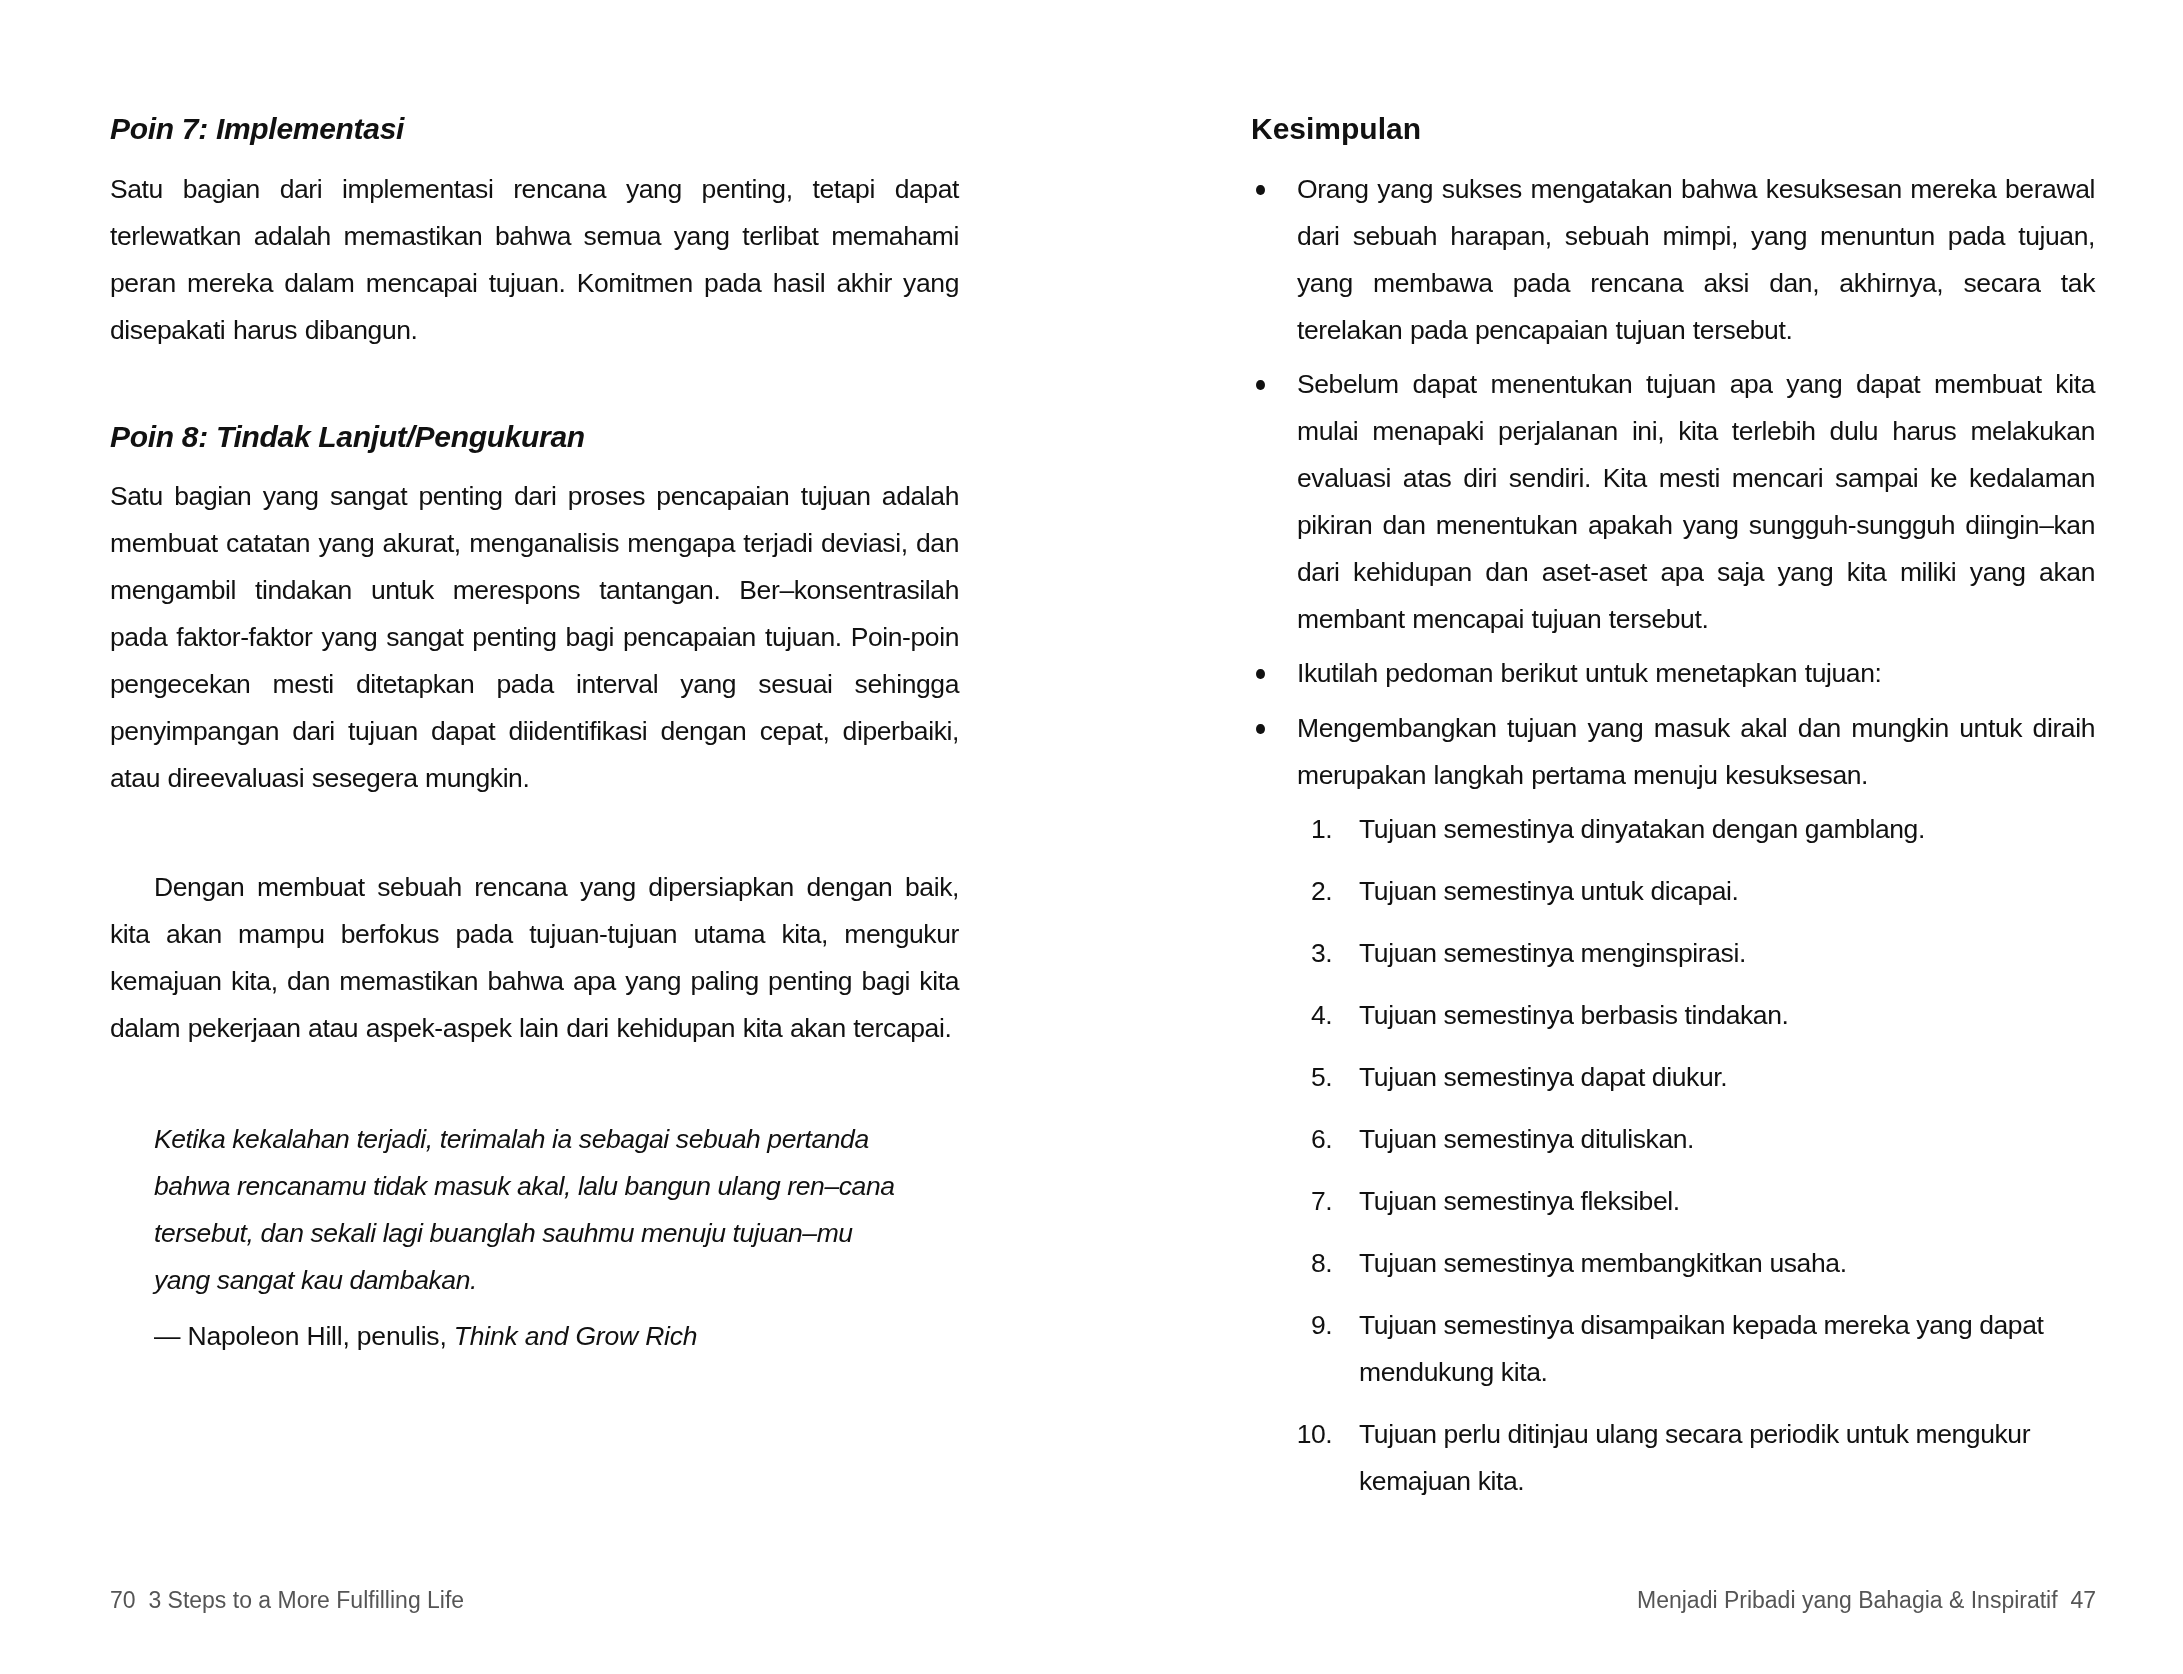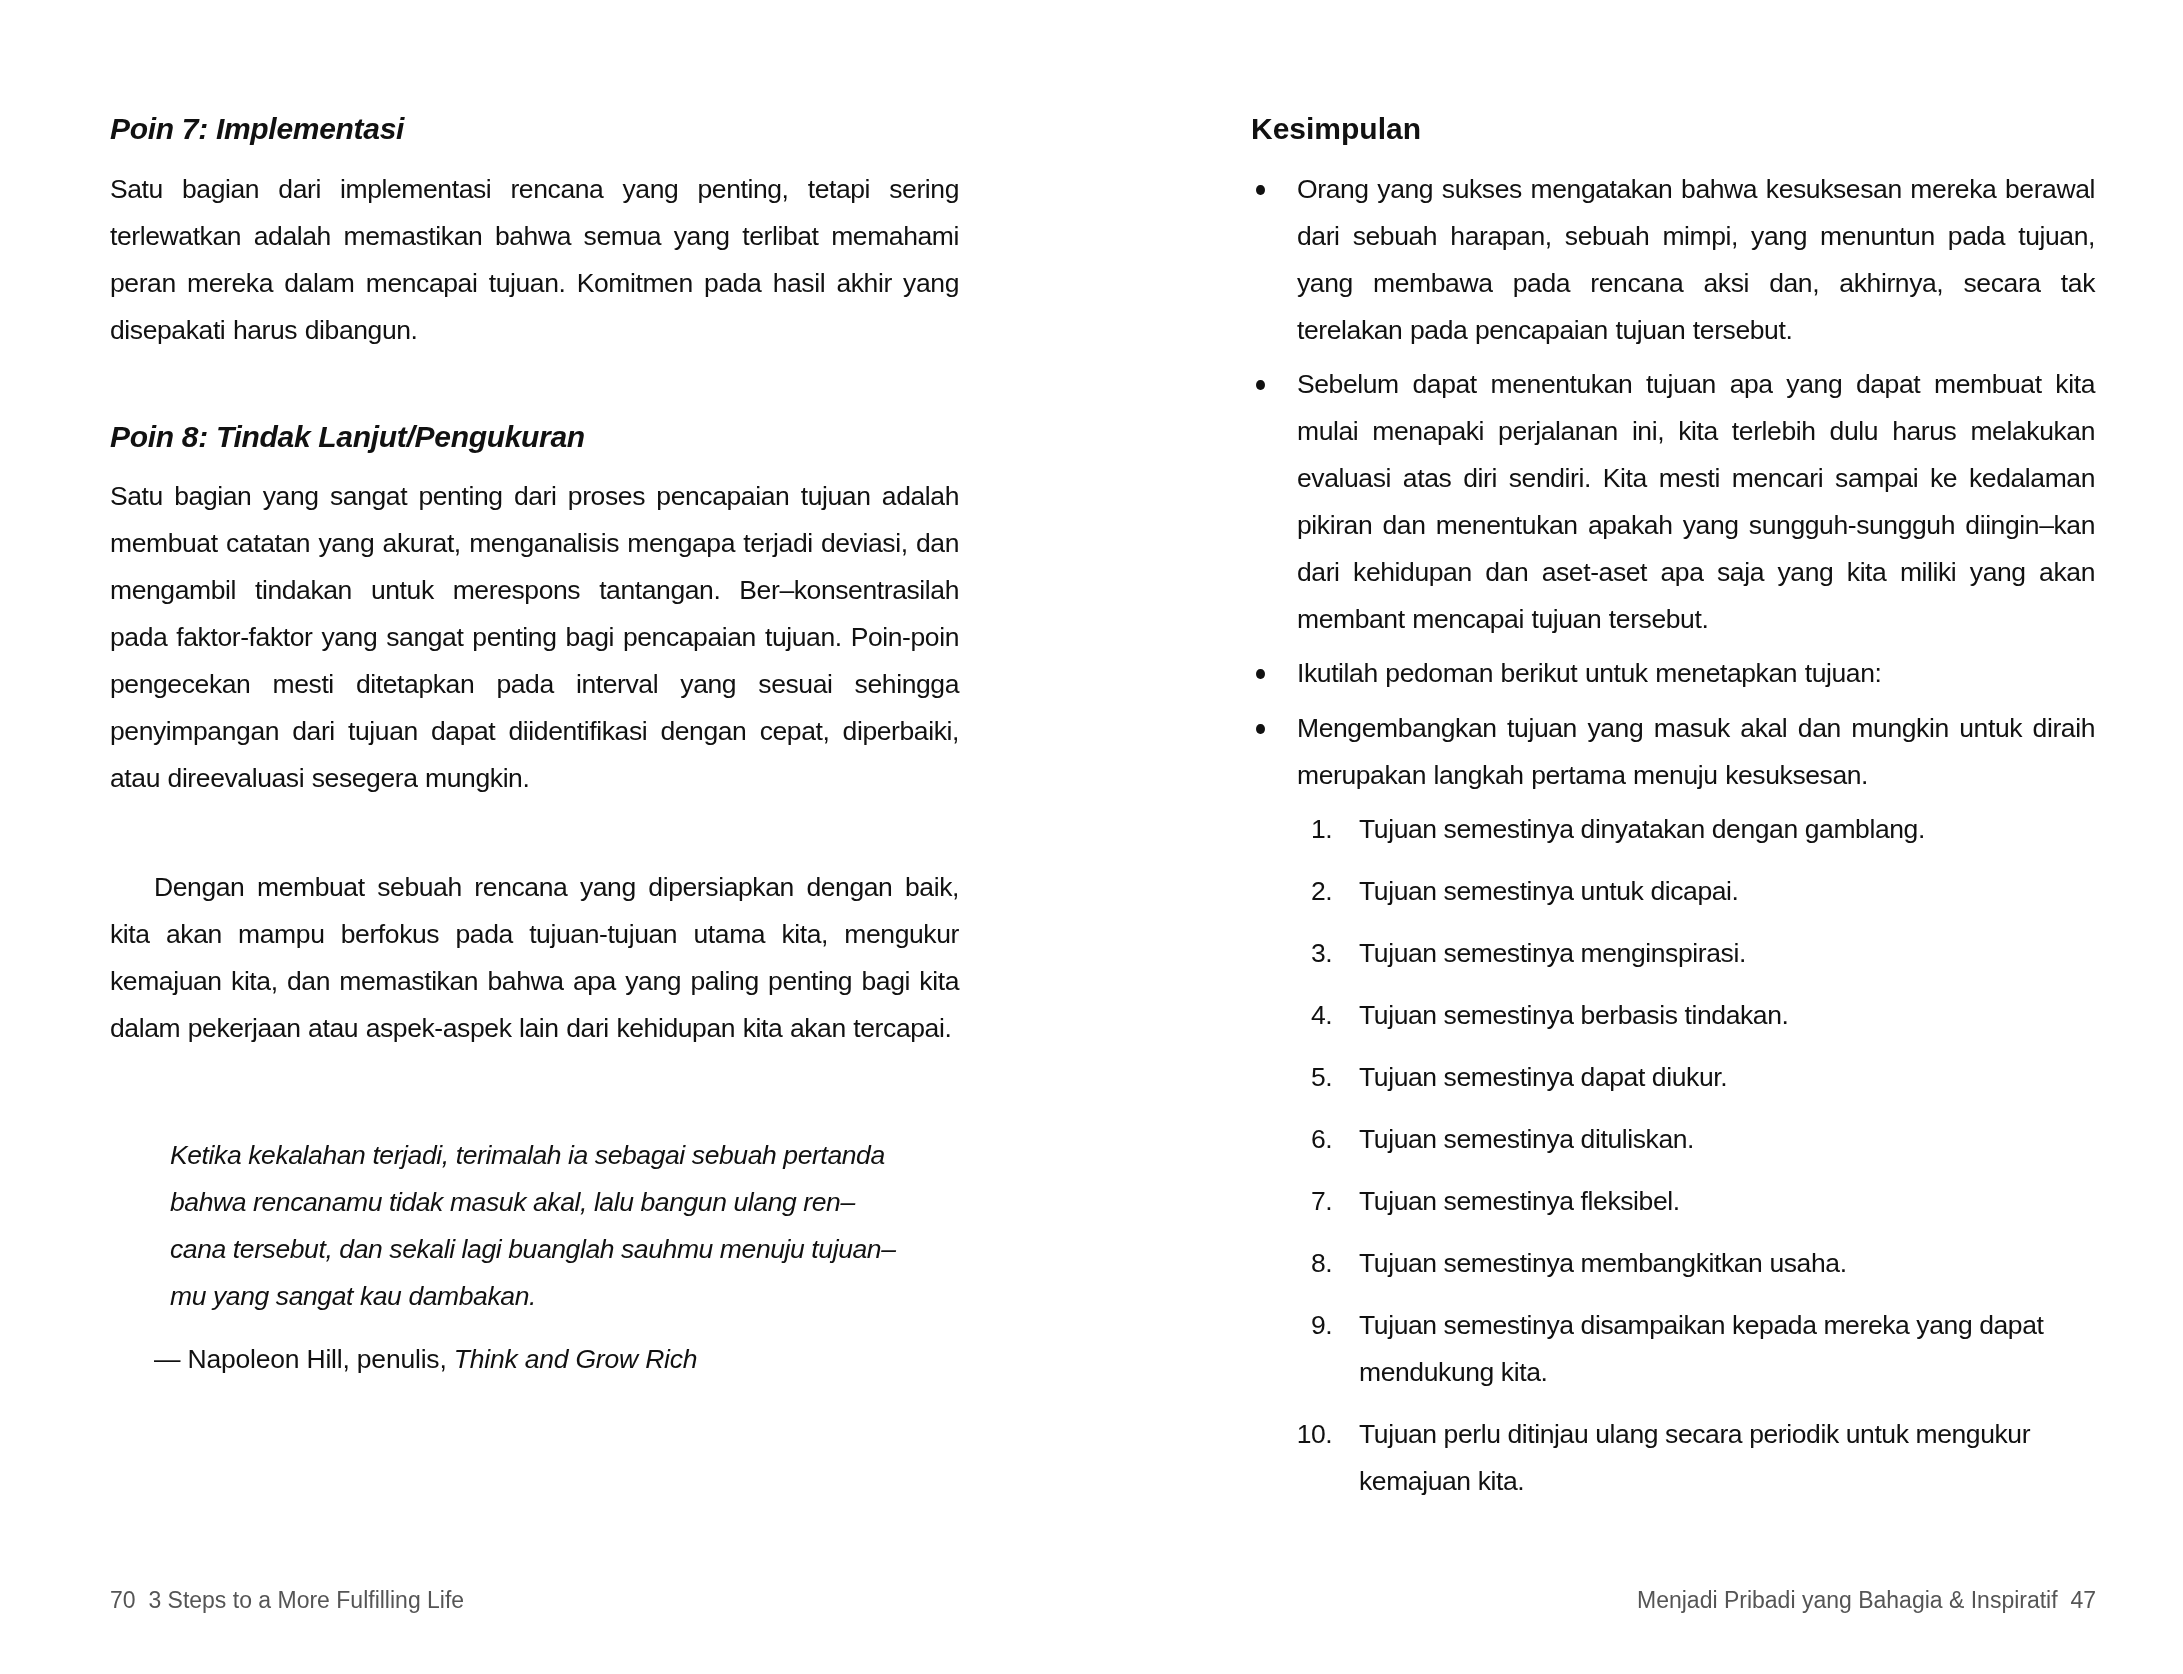"Satu bagian dari implementasi rencana" p.body-text { text: sering -> dapat }
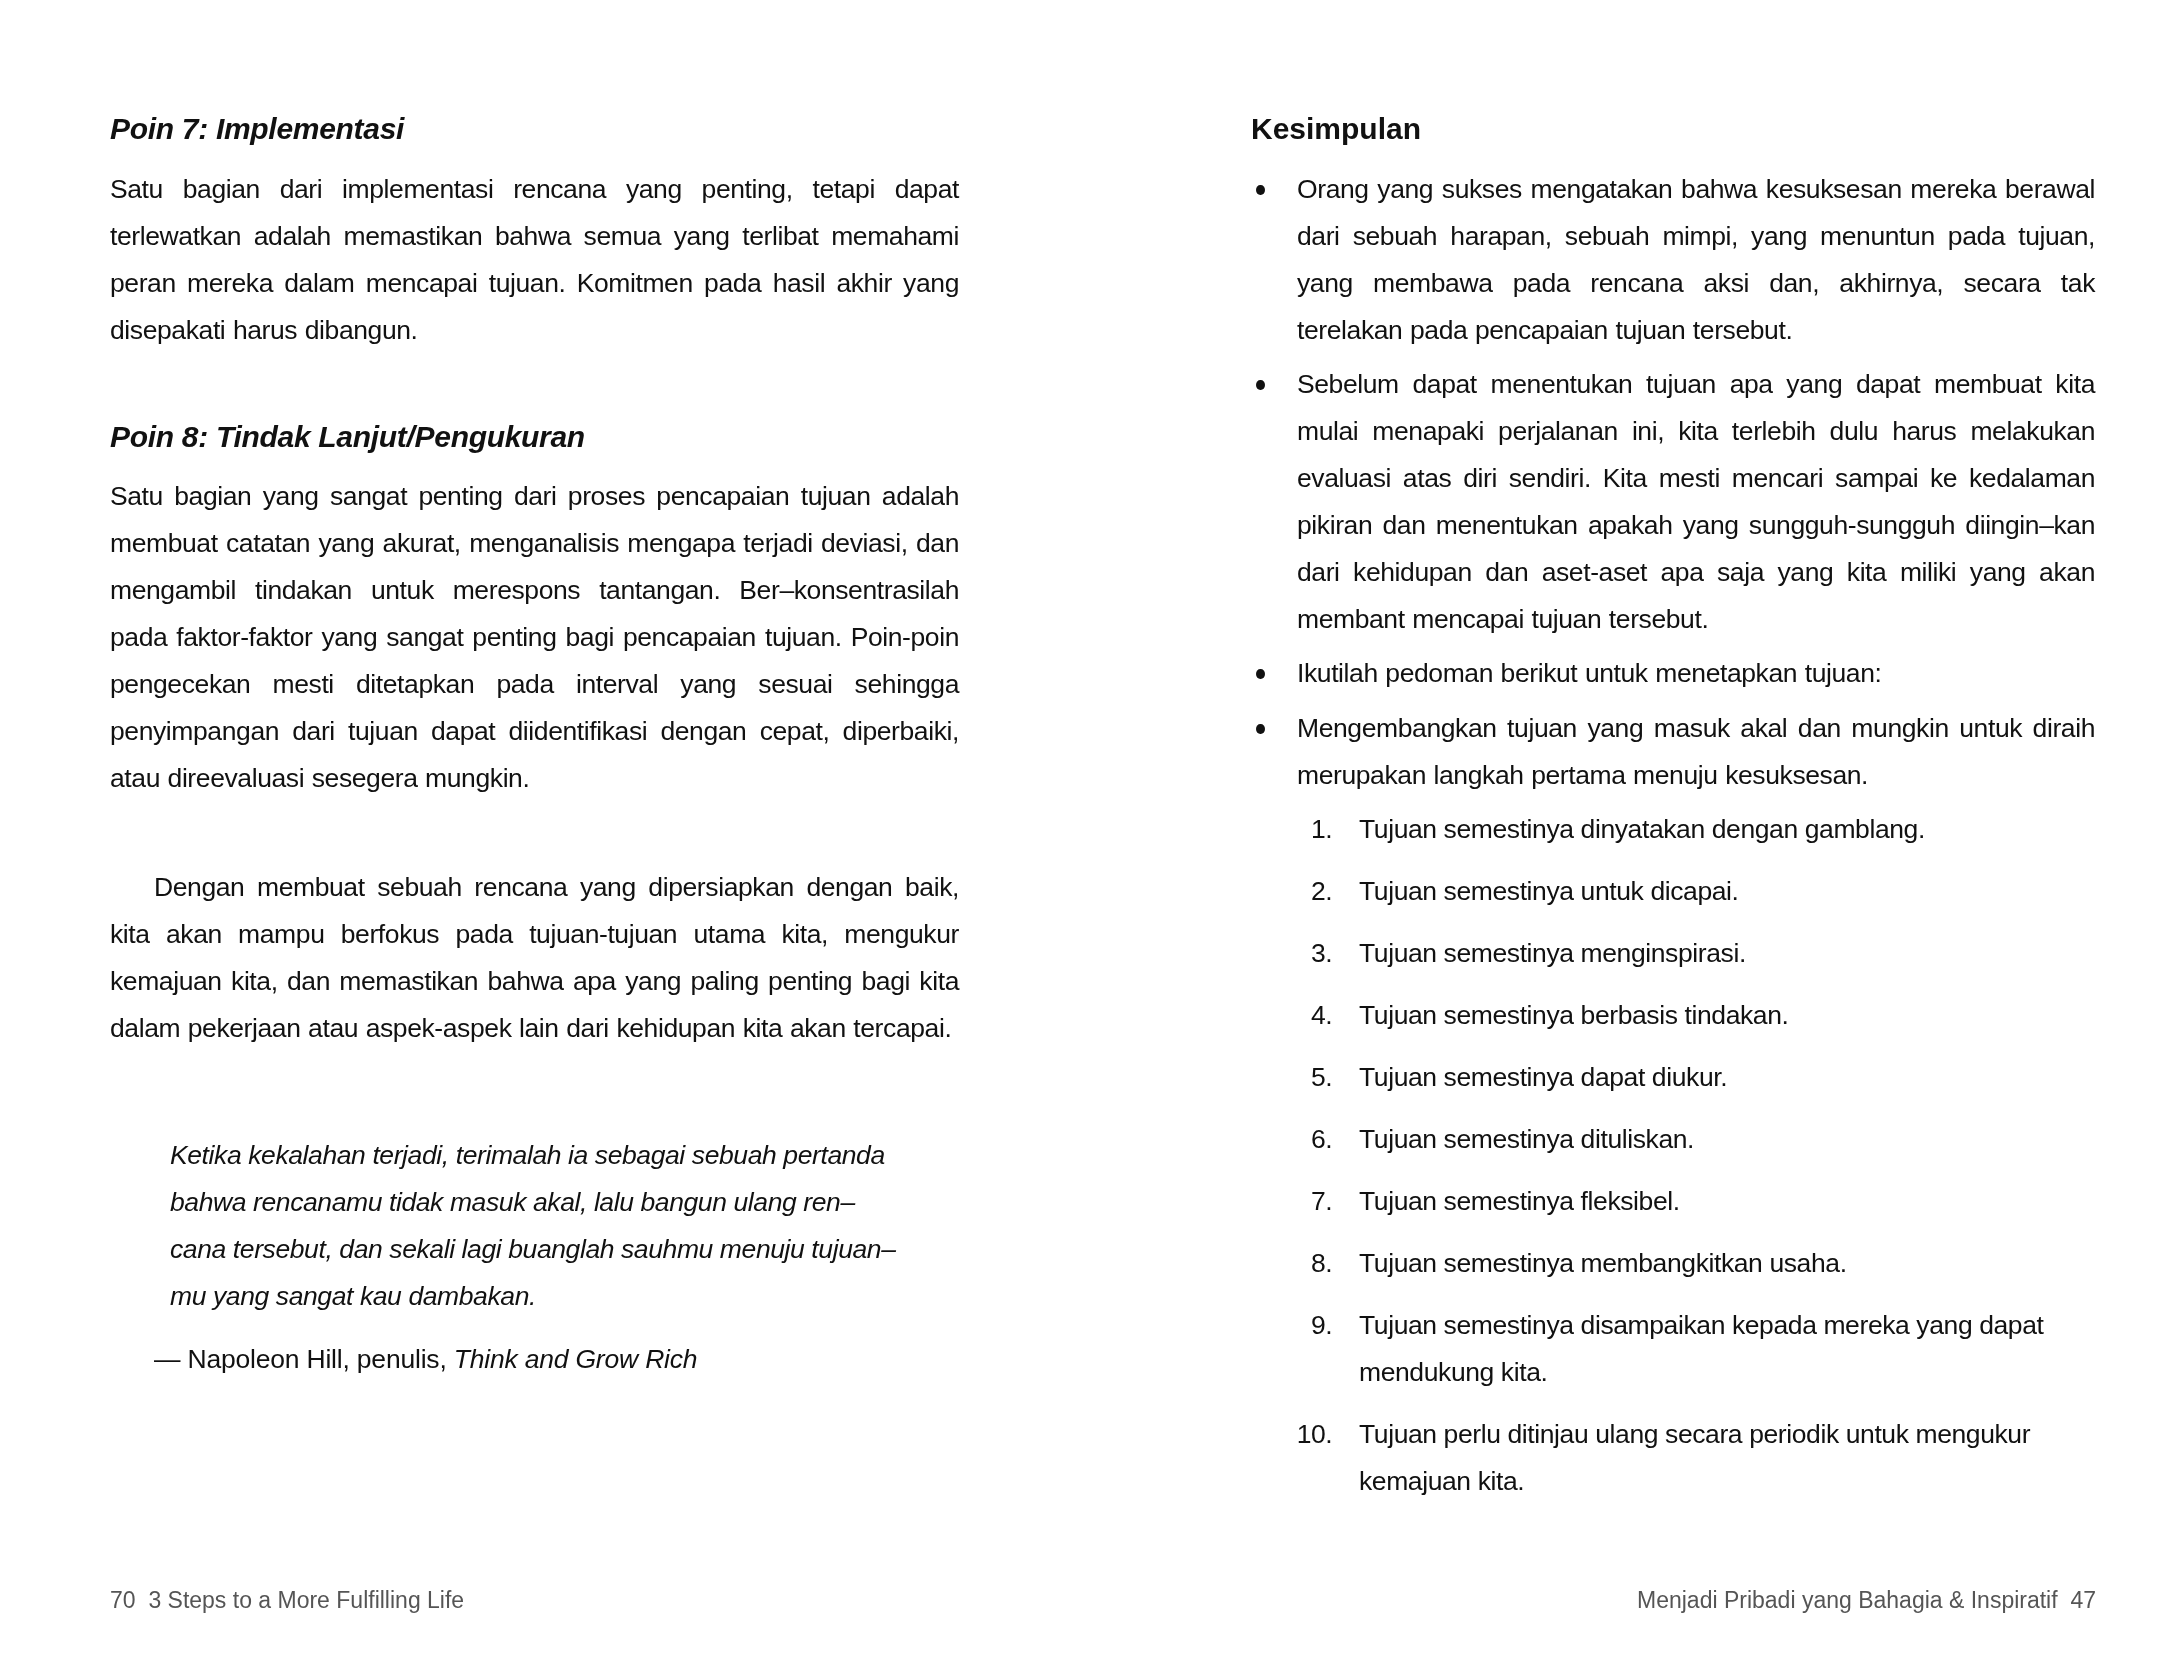"Ketika kekalahan terjadi, terimalah ia" .quote-text { margin: 16px -> 0 }
